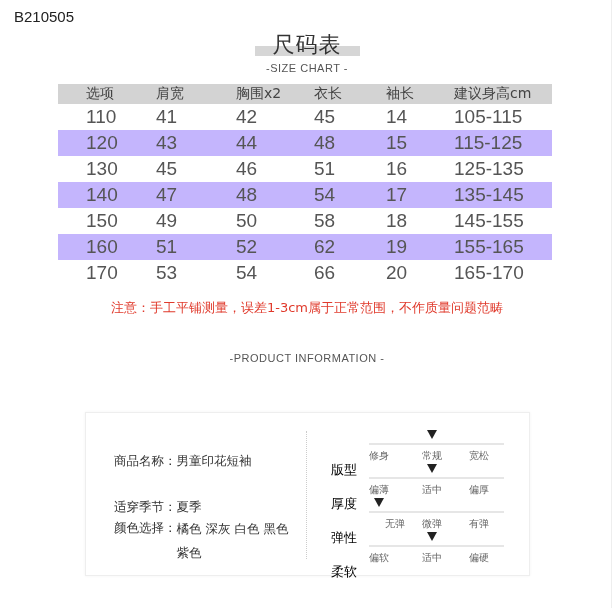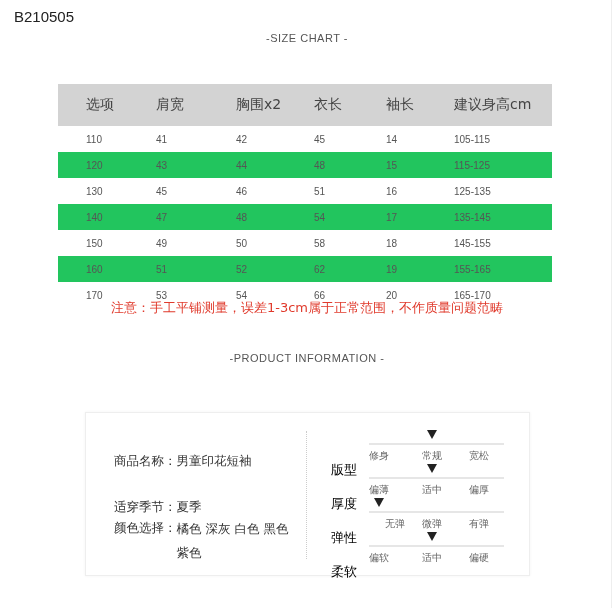"尺码表" div.title { html: none -> <div> <div></div> <span>尺码表</span> </div> }
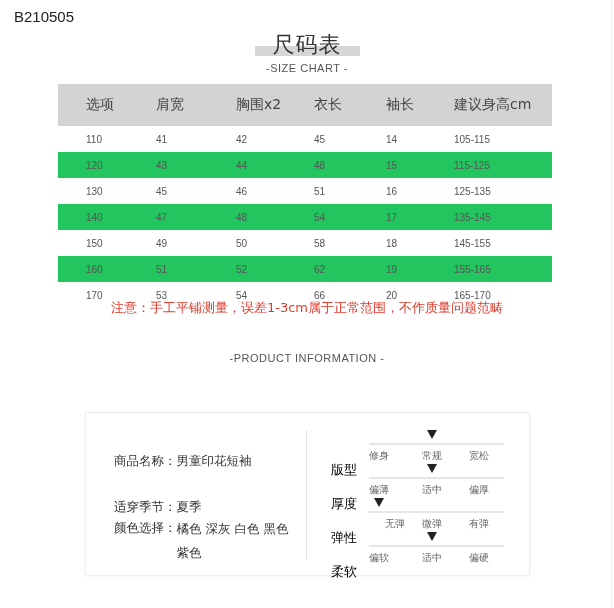"选项" table.size th { height: 42px -> 20px }
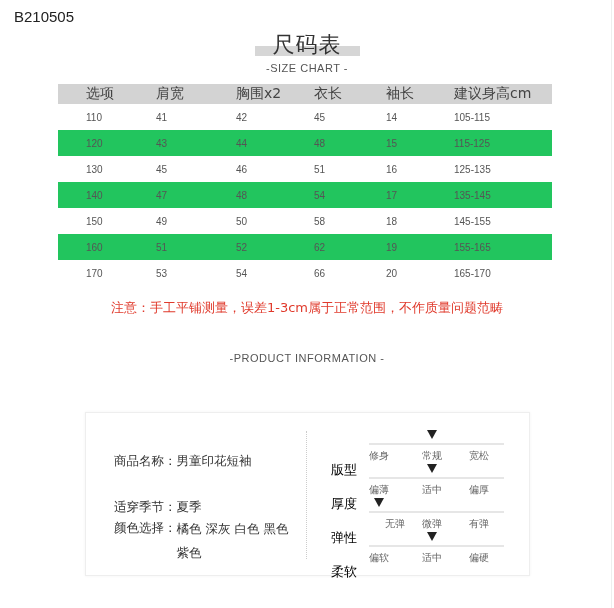"110" table.size td { font-size: 10px -> 19px }
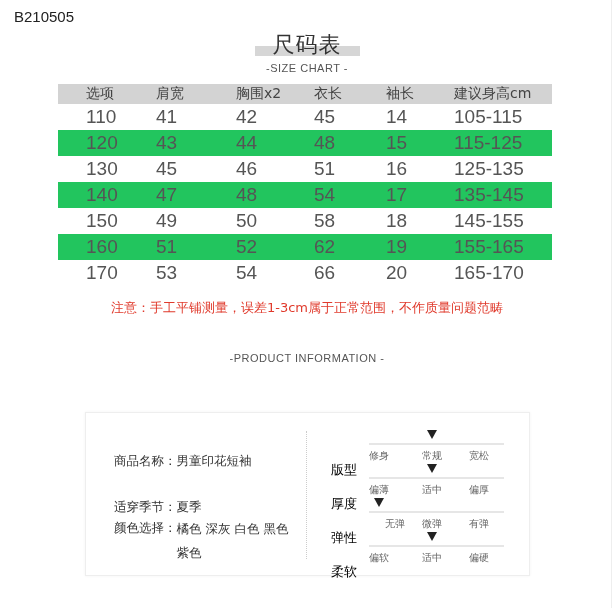"120" table.size tr.alt td { background: #22c55e -> #c4b5fd }
